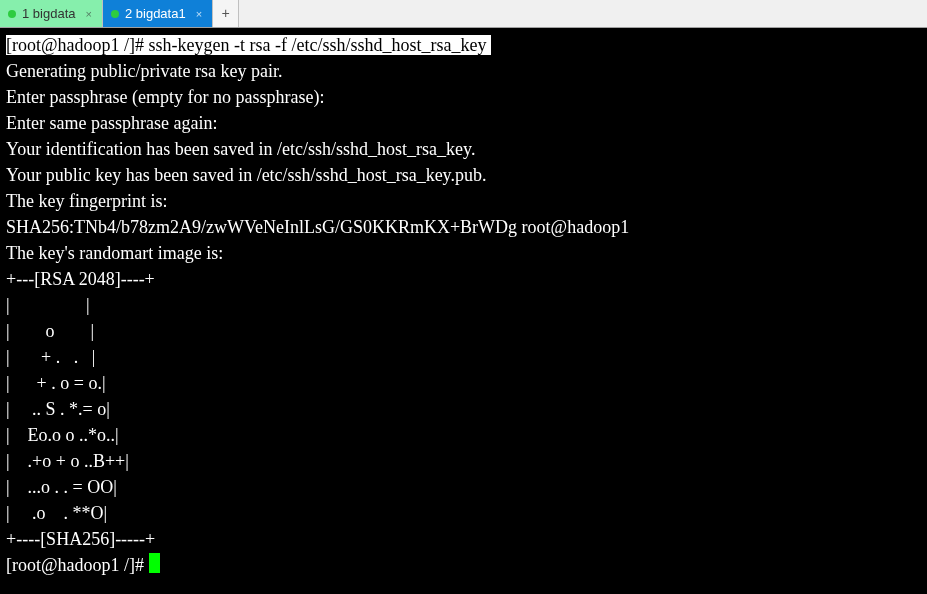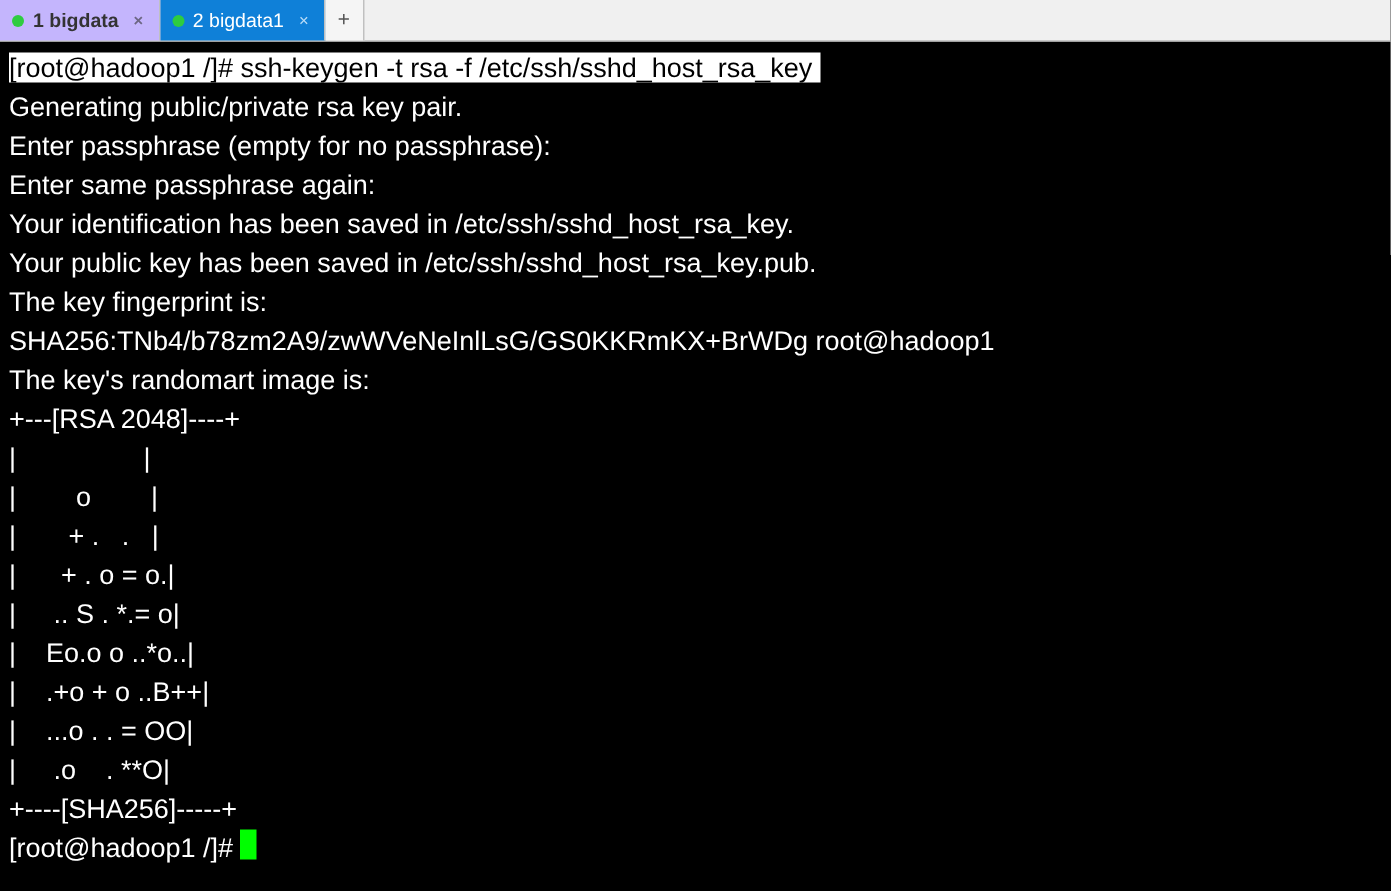"1 bigdata" .tab { background: #c4b5fd -> #86efac; font-weight: bold -> none }
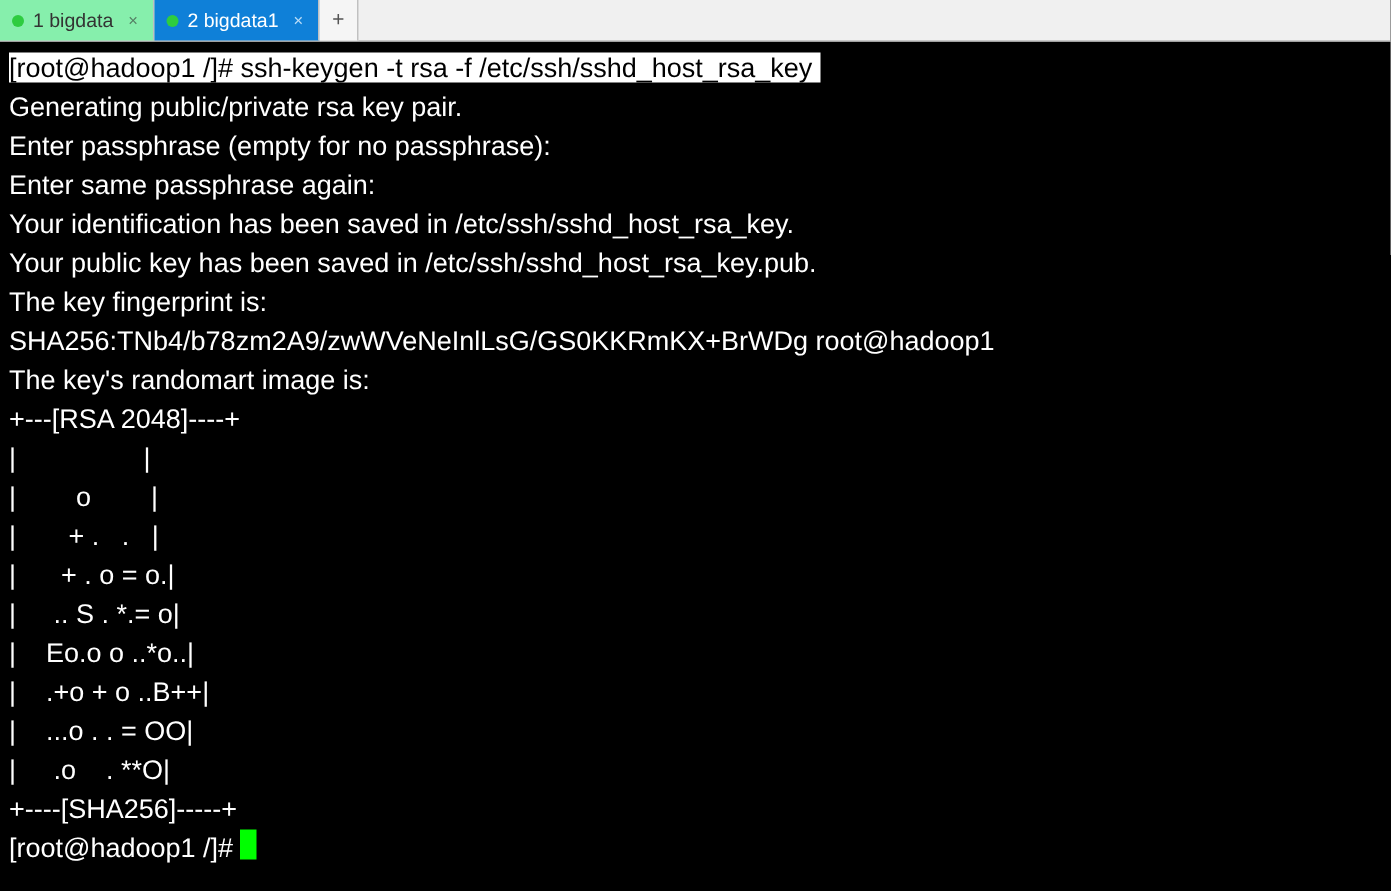"[root@hadoop1 /]# ssh-keygen -t rsa" .terminal { font-family: Liberation Sans, sans-serif -> Liberation Serif, serif }
